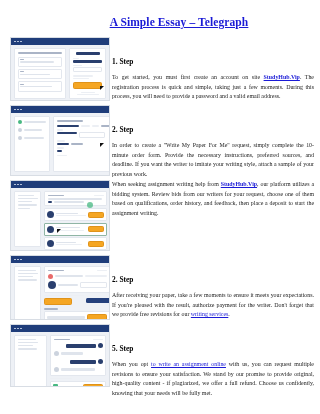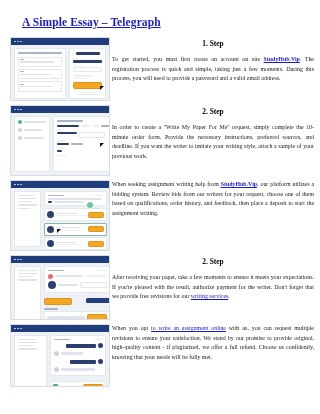"A Simple Essay – Telegraph" .doc-title { padding-left: 22px -> 38px; text-align: none -> center }
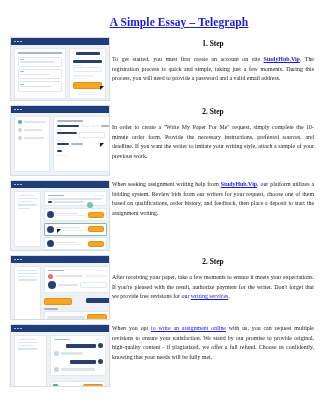"1. Step" .step-head { margin: 2px 0 7px 0 -> 20px 0 7px 0; text-align: center -> left }
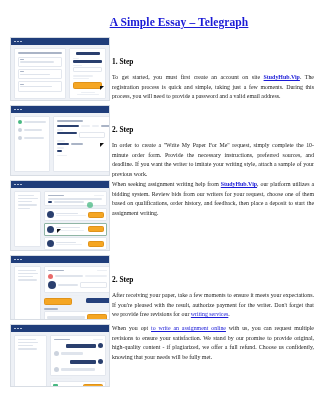"5. Step" div.step-head { html: none -> <div>5. Step</div> }
